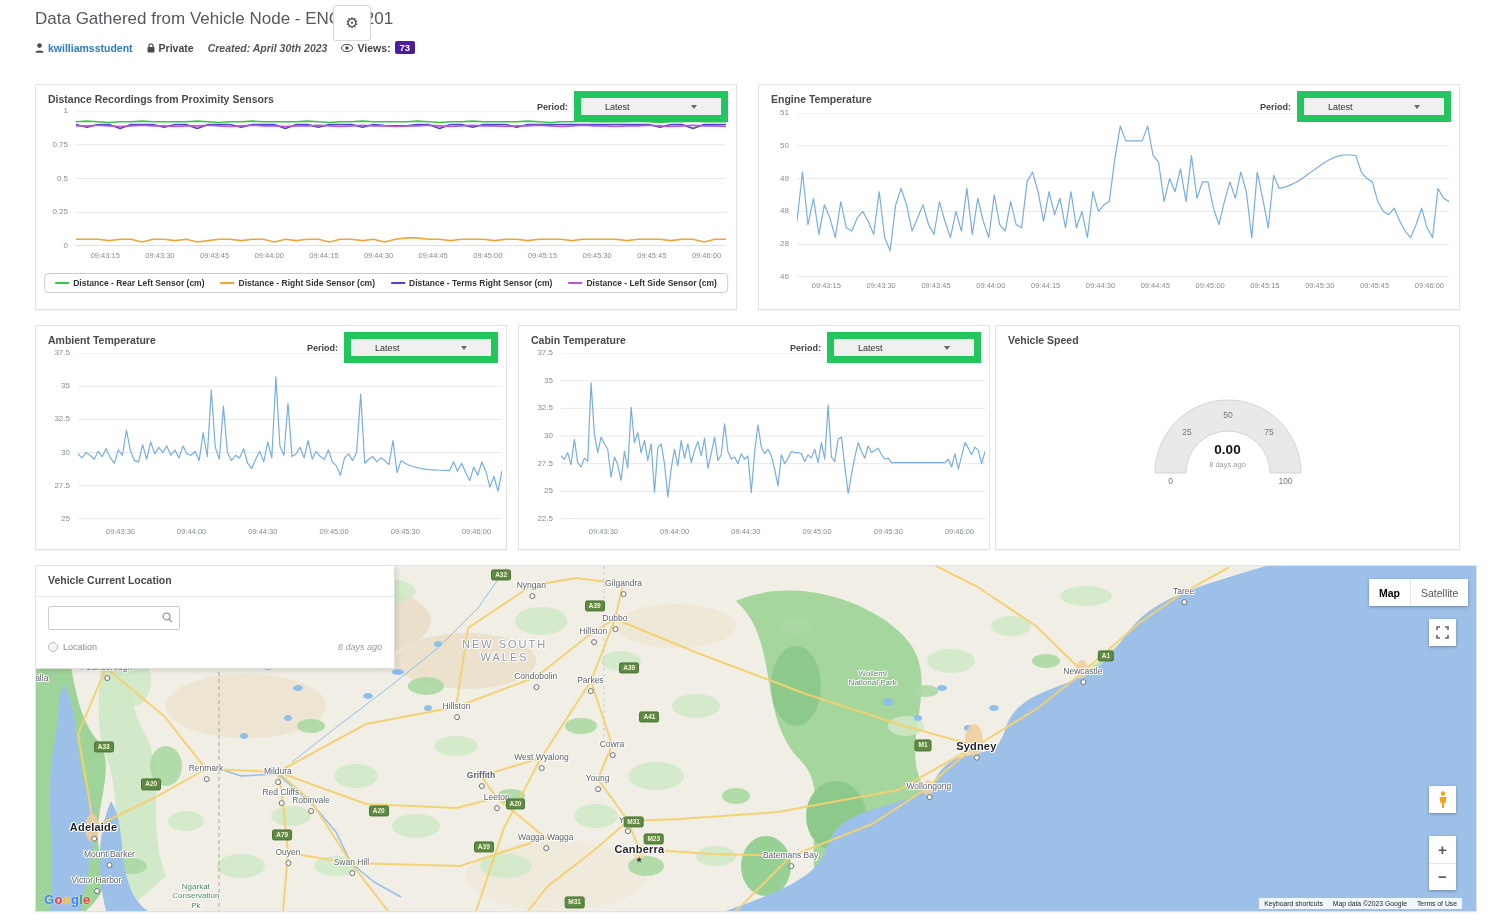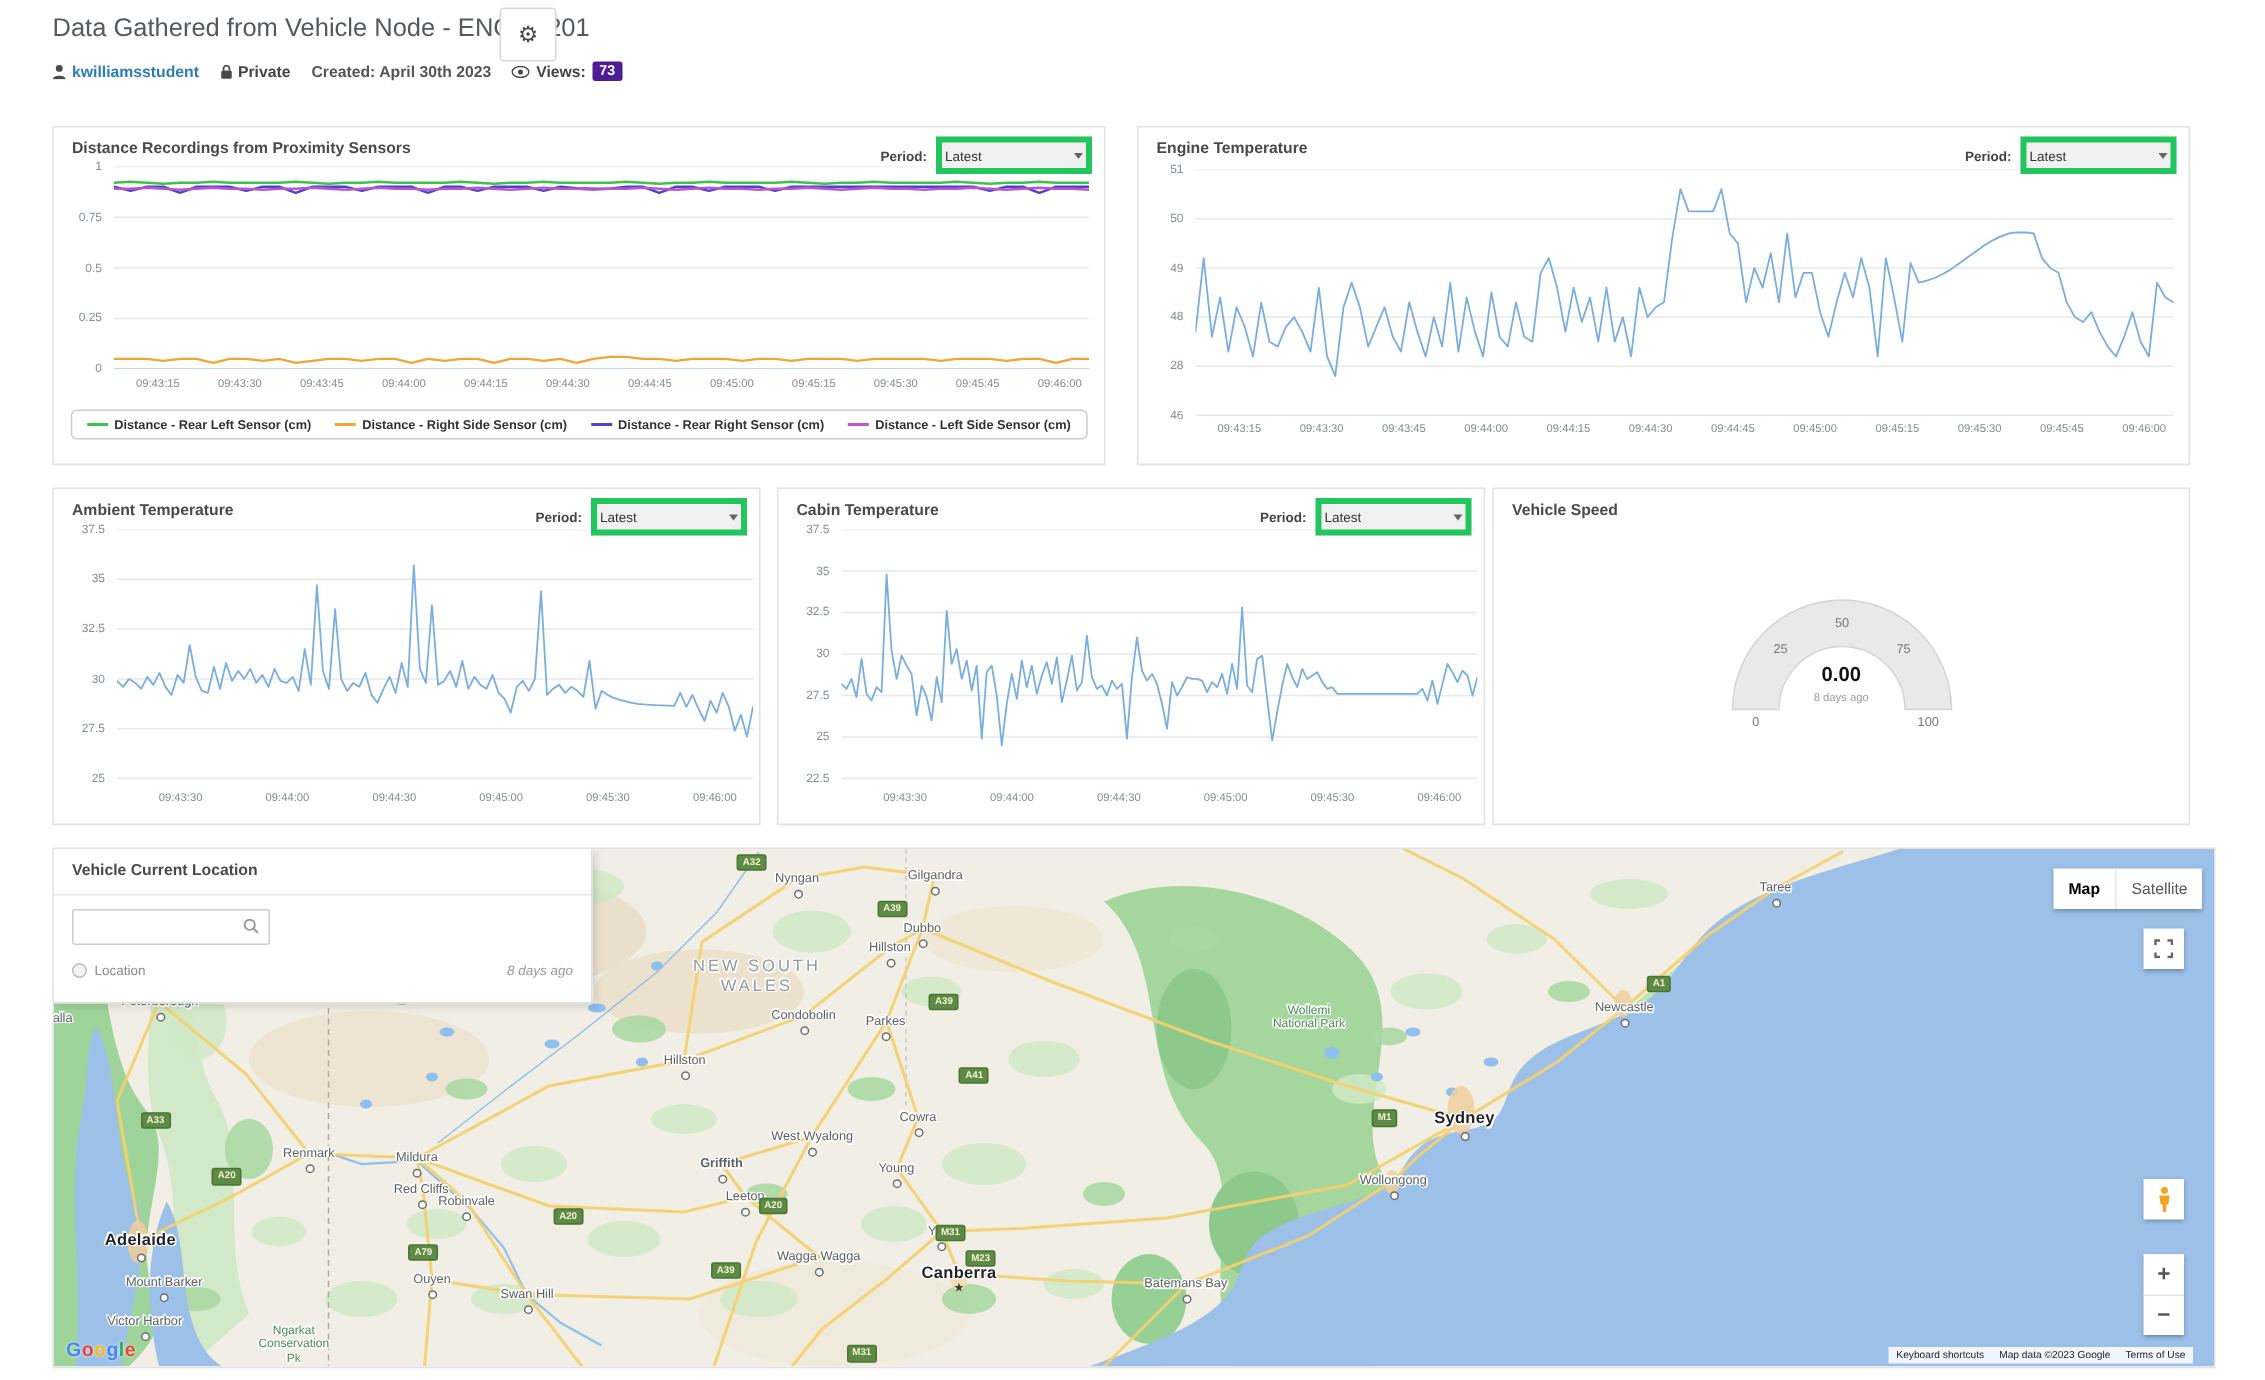"Created: April 30th 2023" .created { font-style: none -> italic }
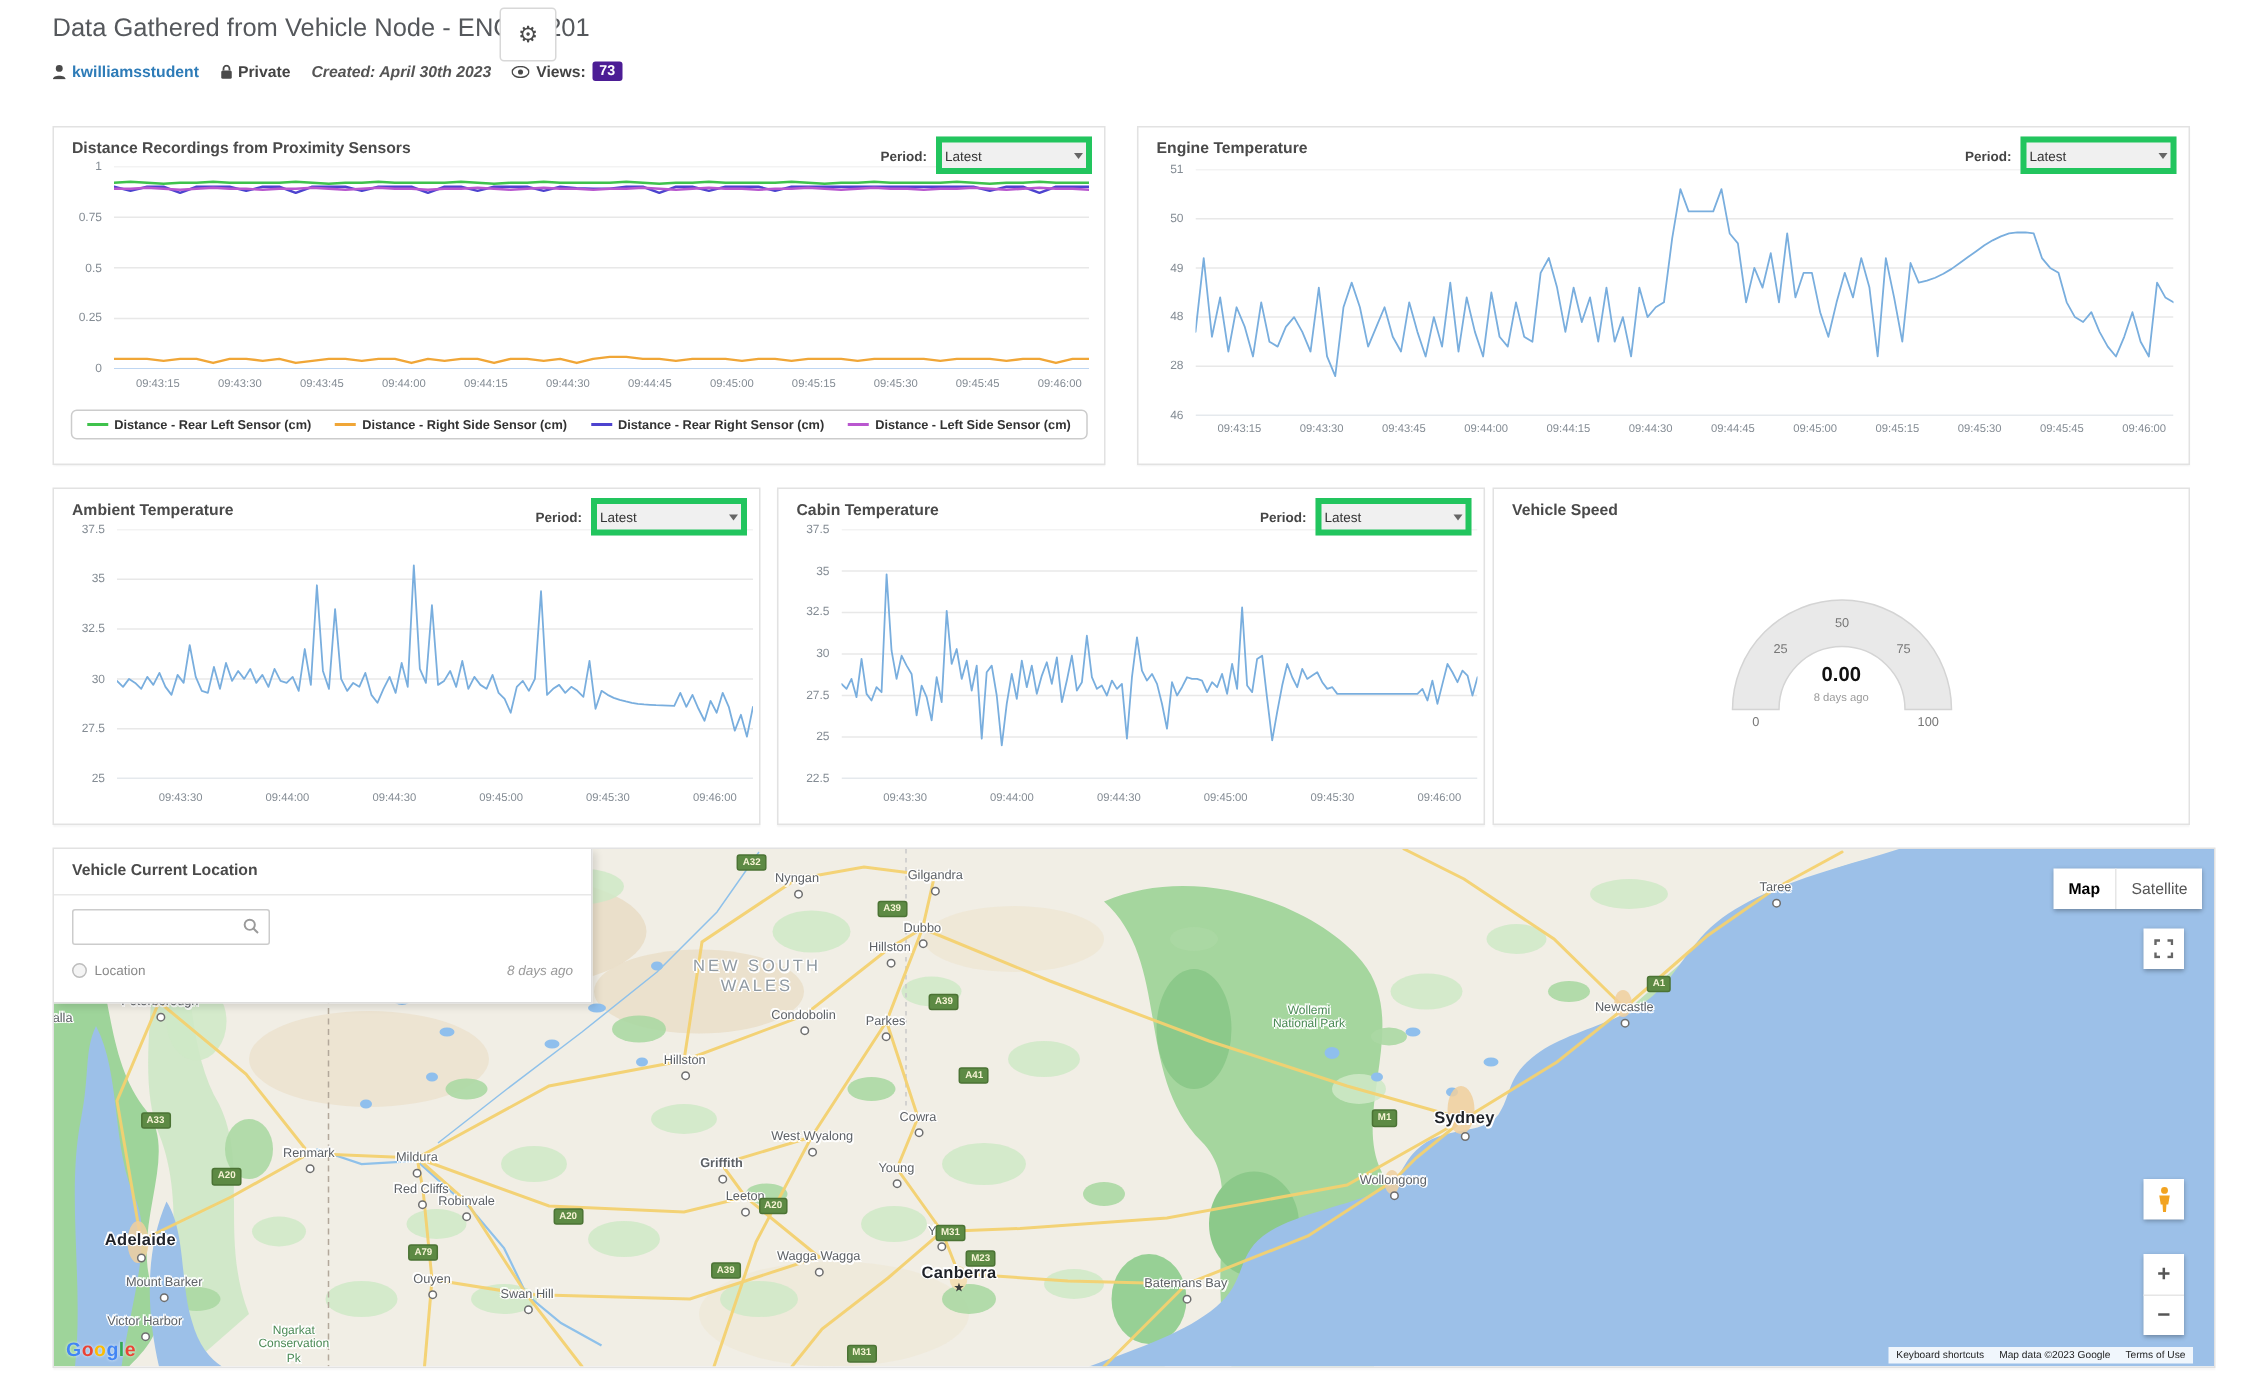"Latest" .pselect { border: 4px solid #22c55e -> 7px solid #22c55e; padding: 0 2px -> 0 24px }
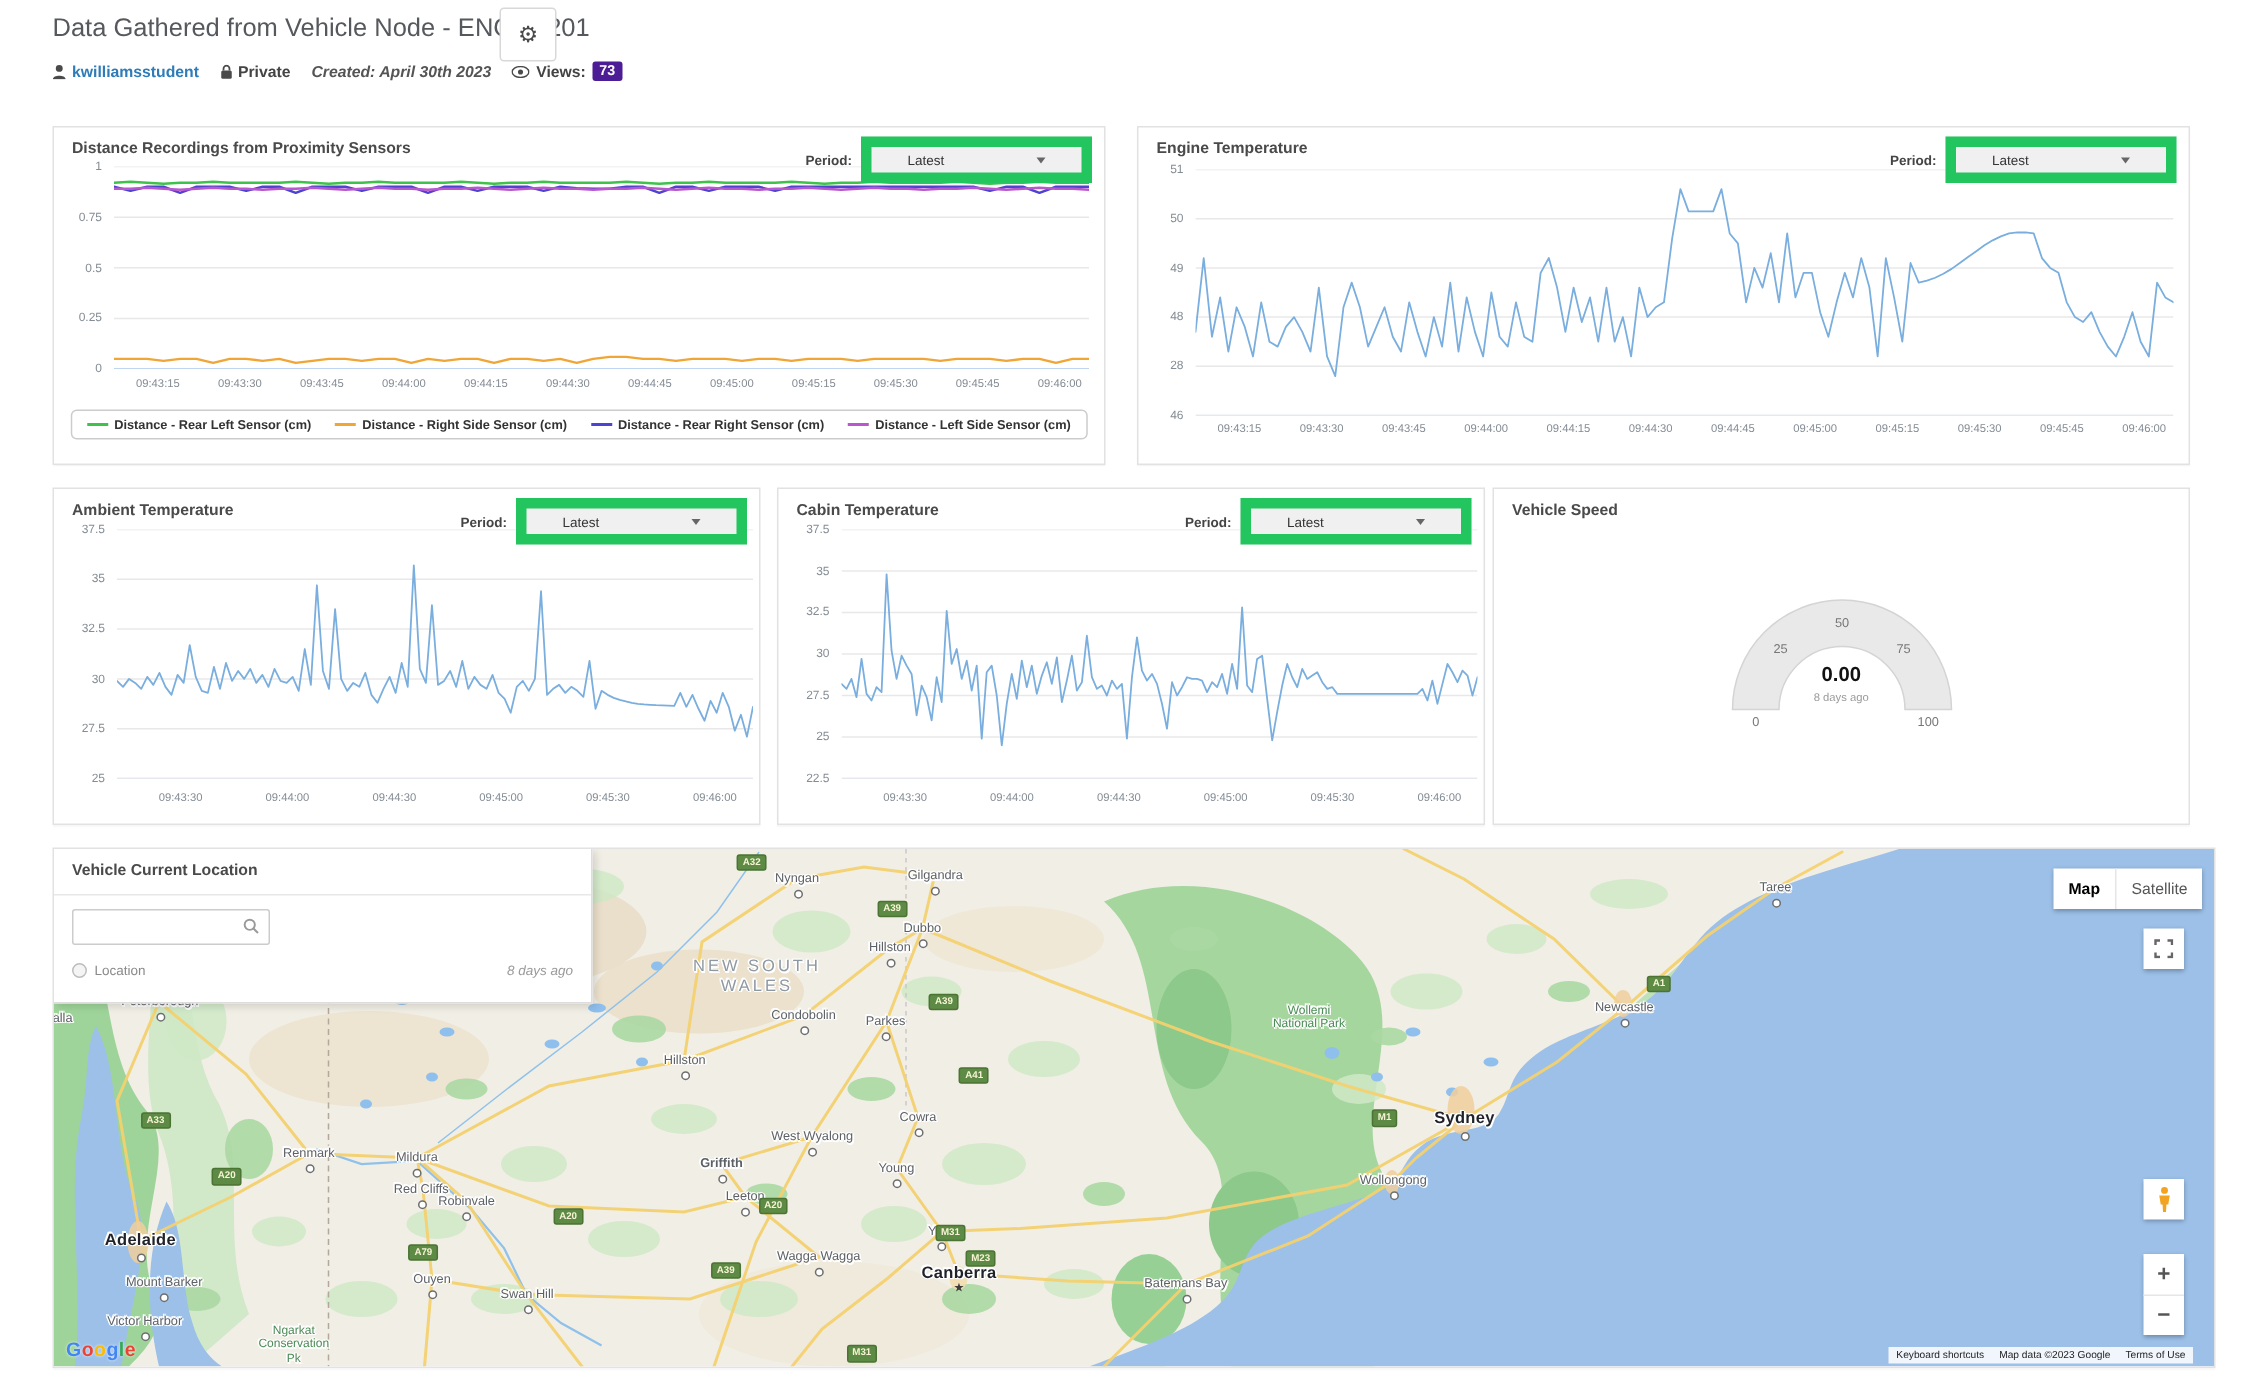"Distance - Rear Right Sensor" span { text: Rear -> Terms }
